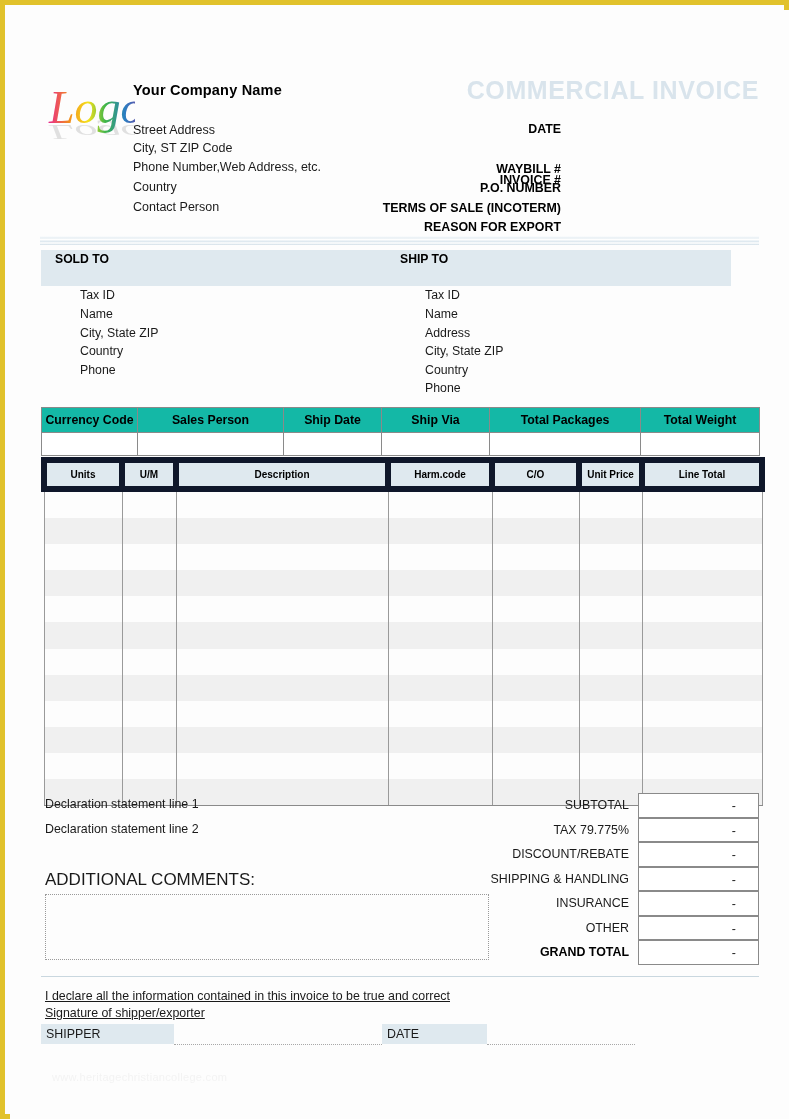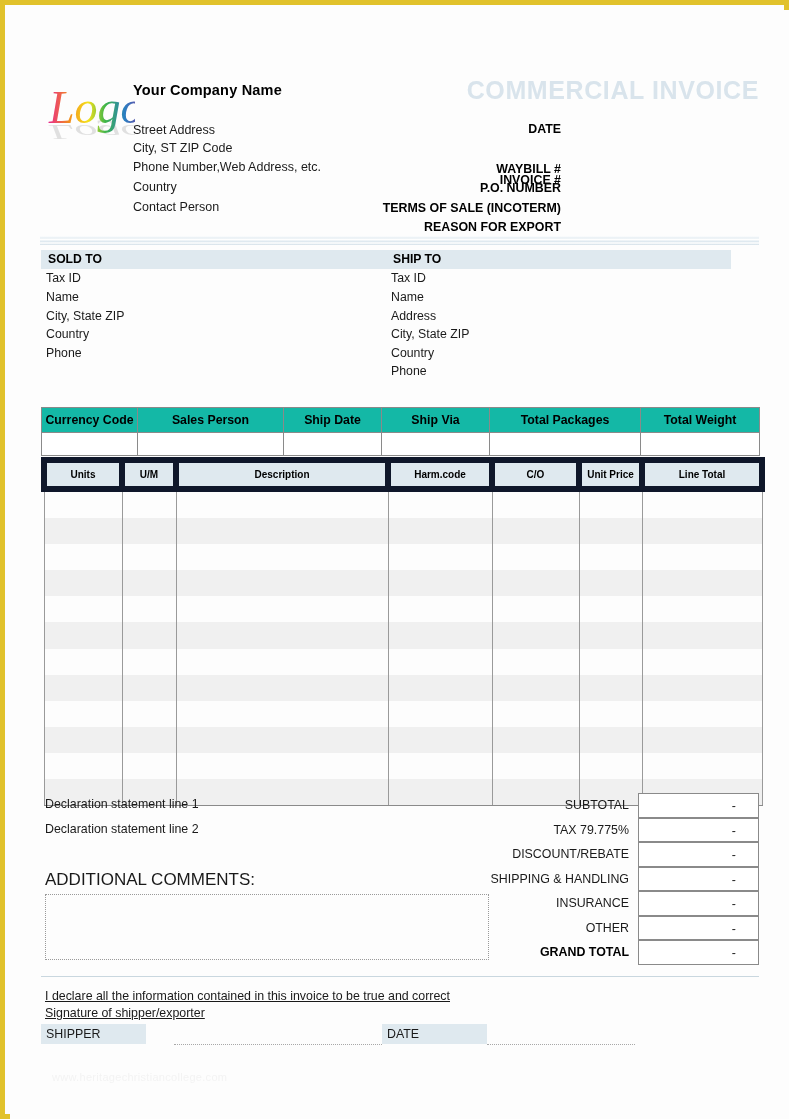"SOLD TO" .addr-head { height: 19px -> 36px; padding-left: 7px -> 14px }
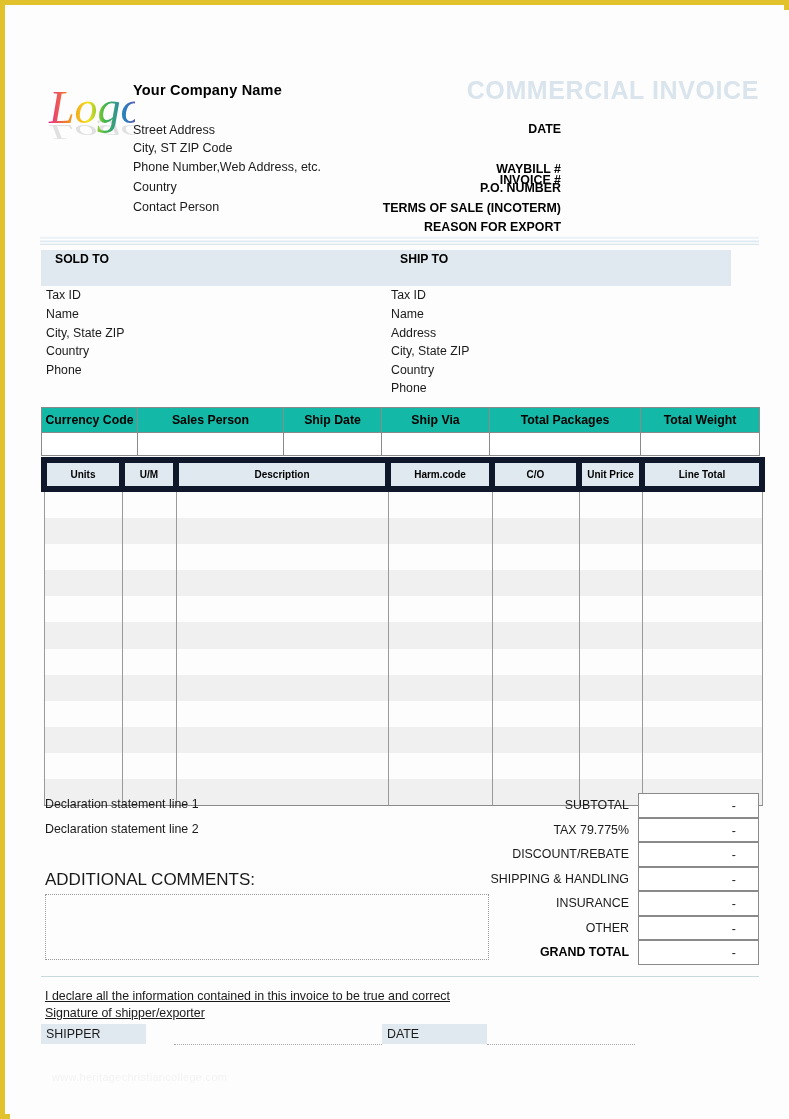"Tax ID" .addr-line { margin-left: none -> 34px }
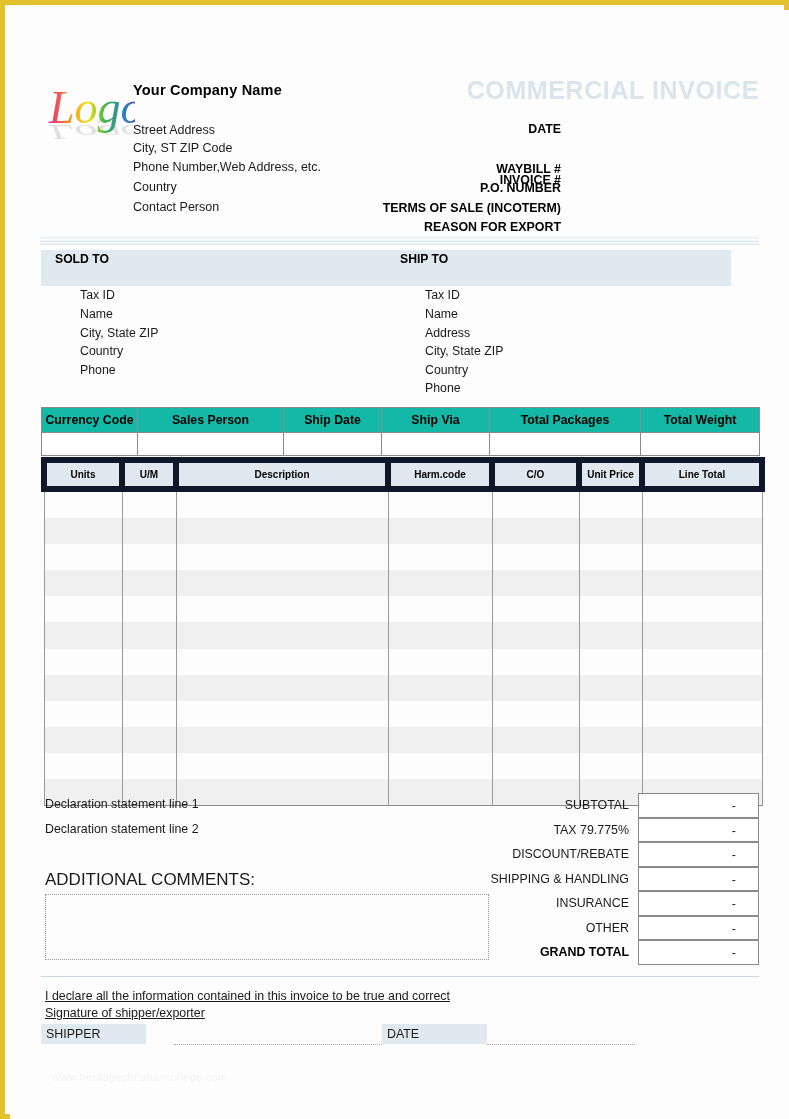"SHIPPER" div.sig-field { width: 105px -> 133px }
